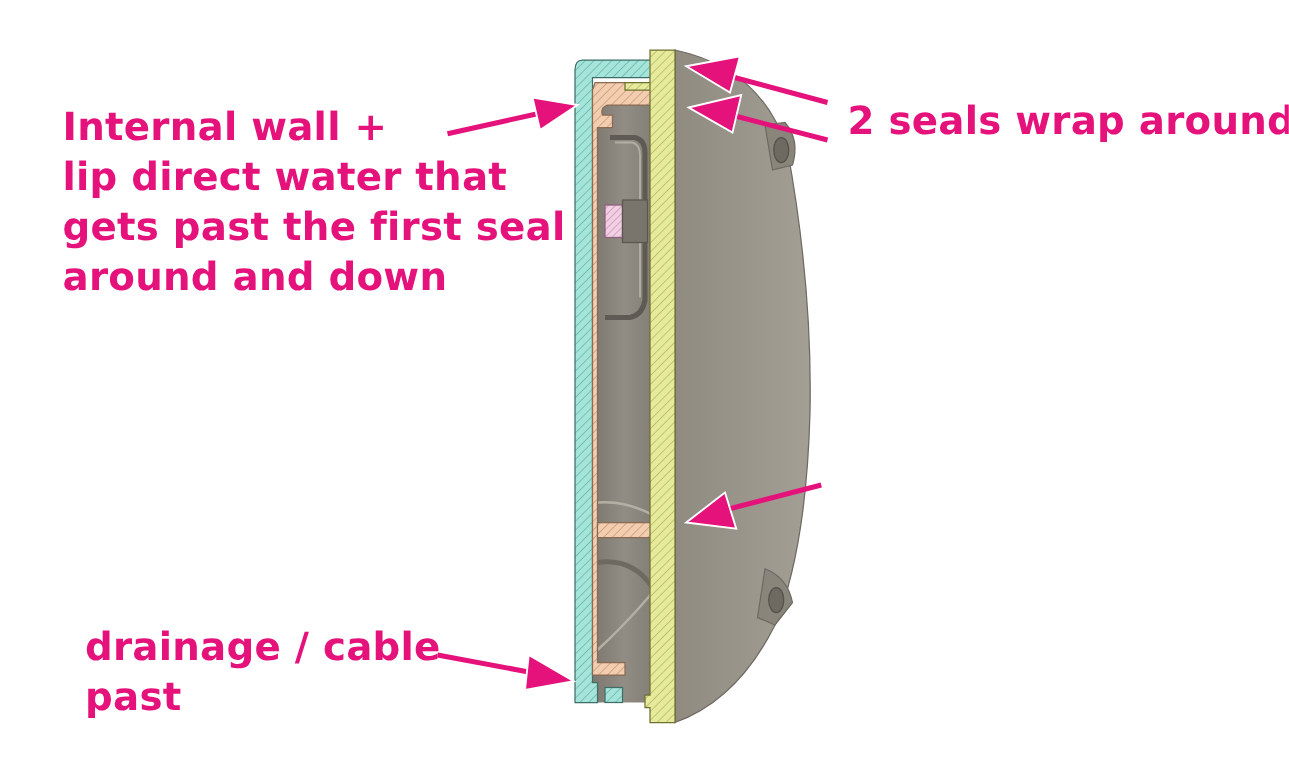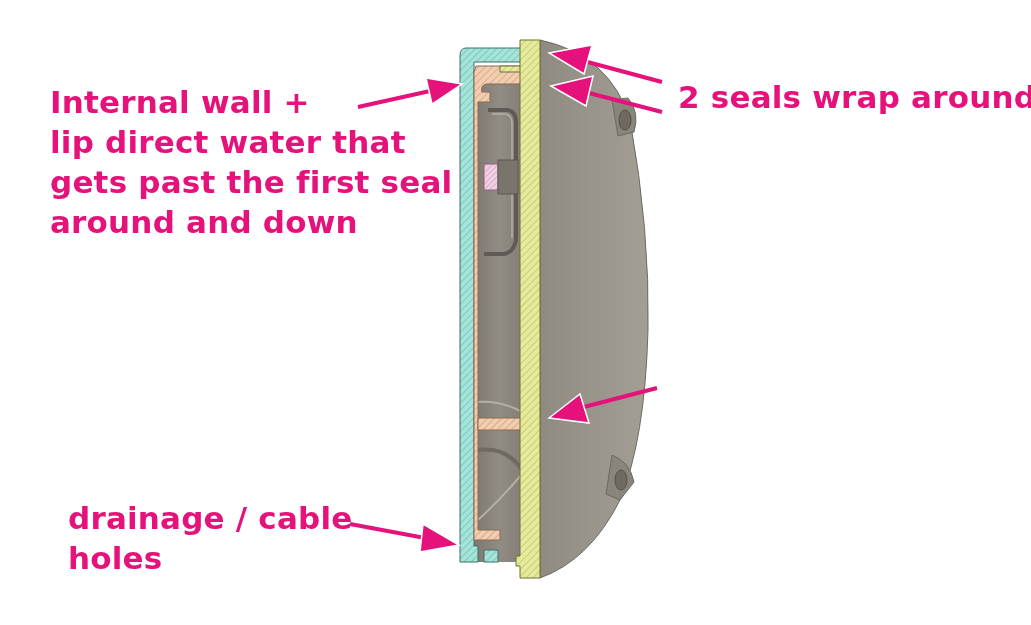"drainage / cable" div.label { text: holes -> past }
